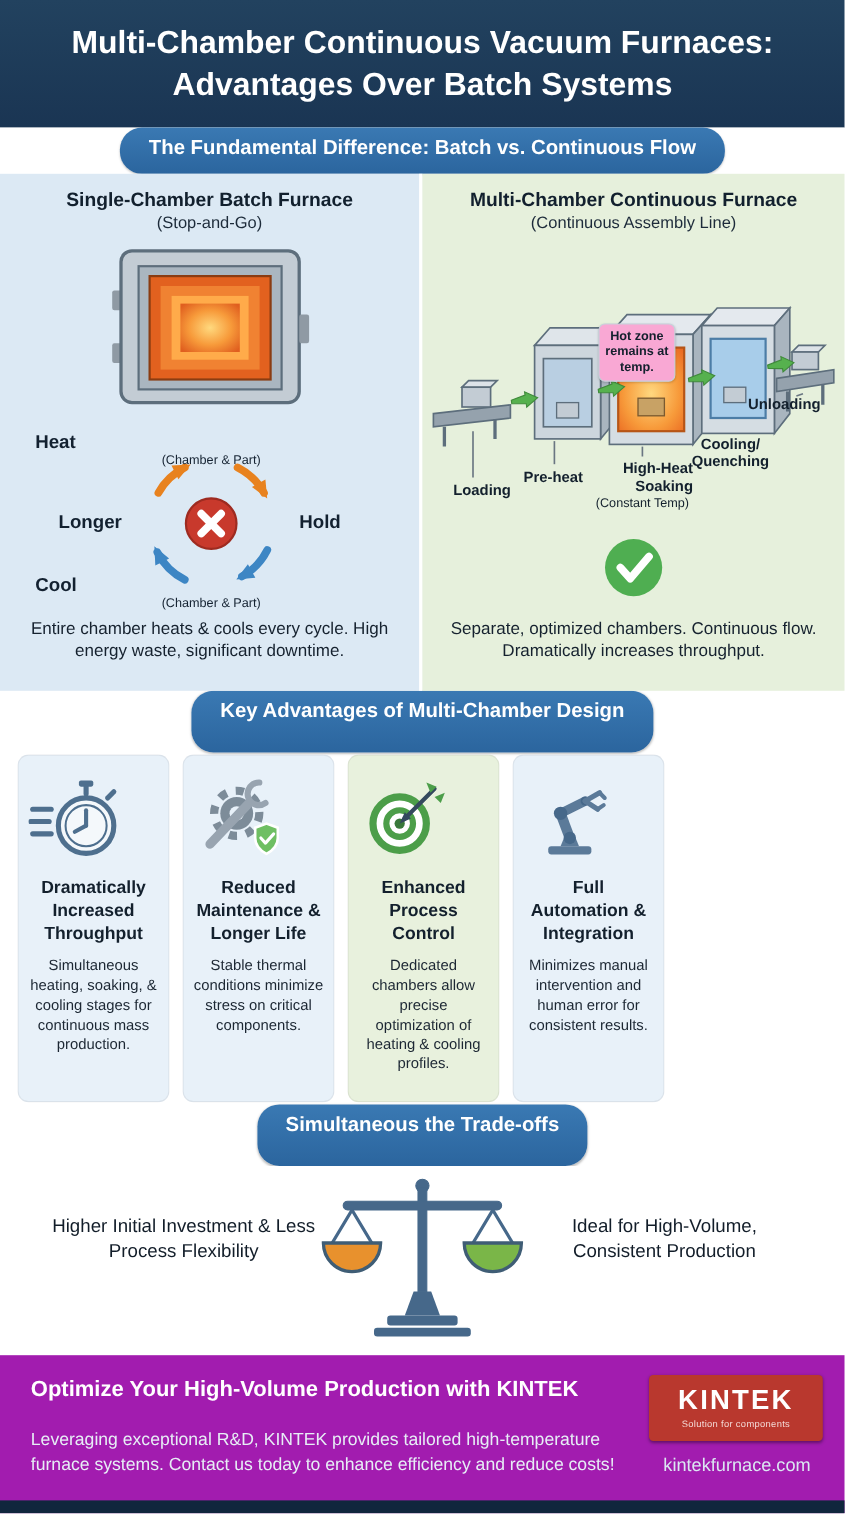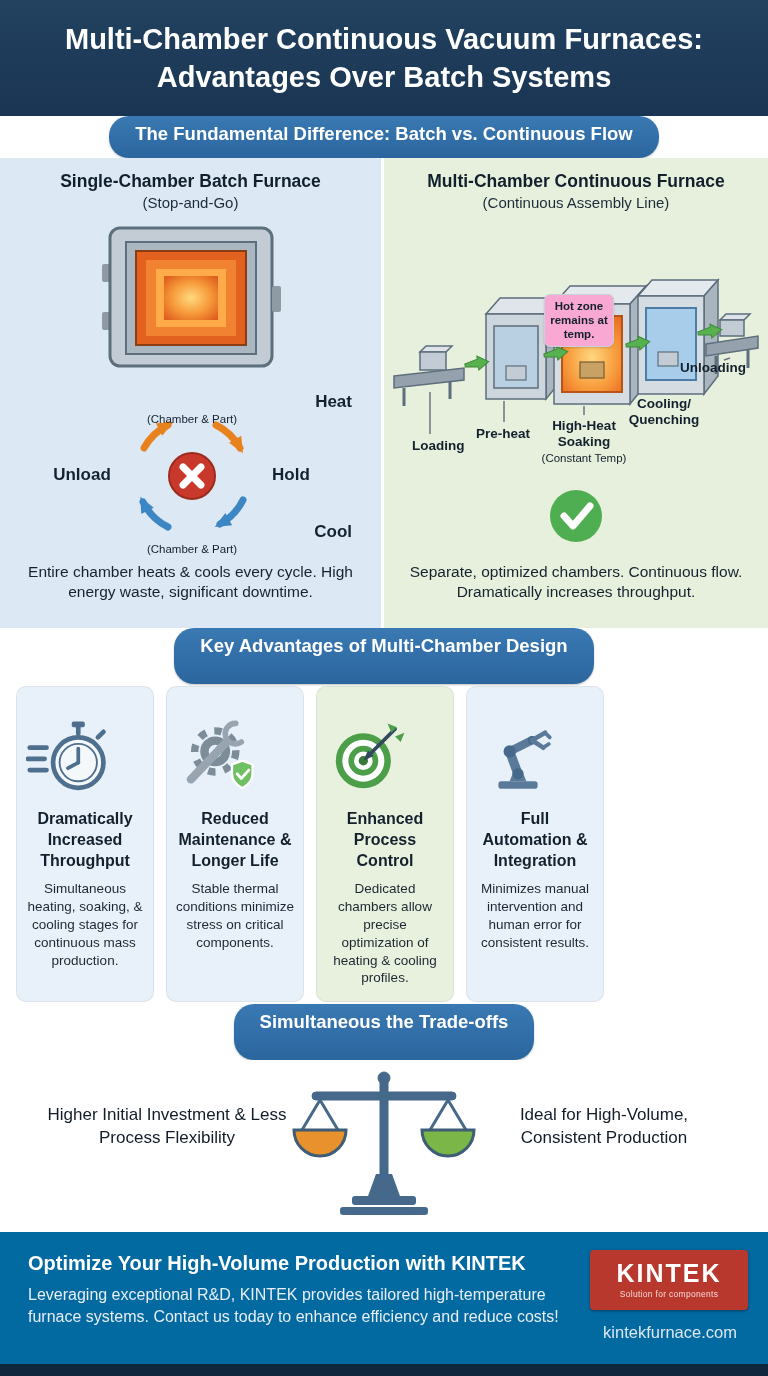"Heat" .cl-main { text-align: right -> left }
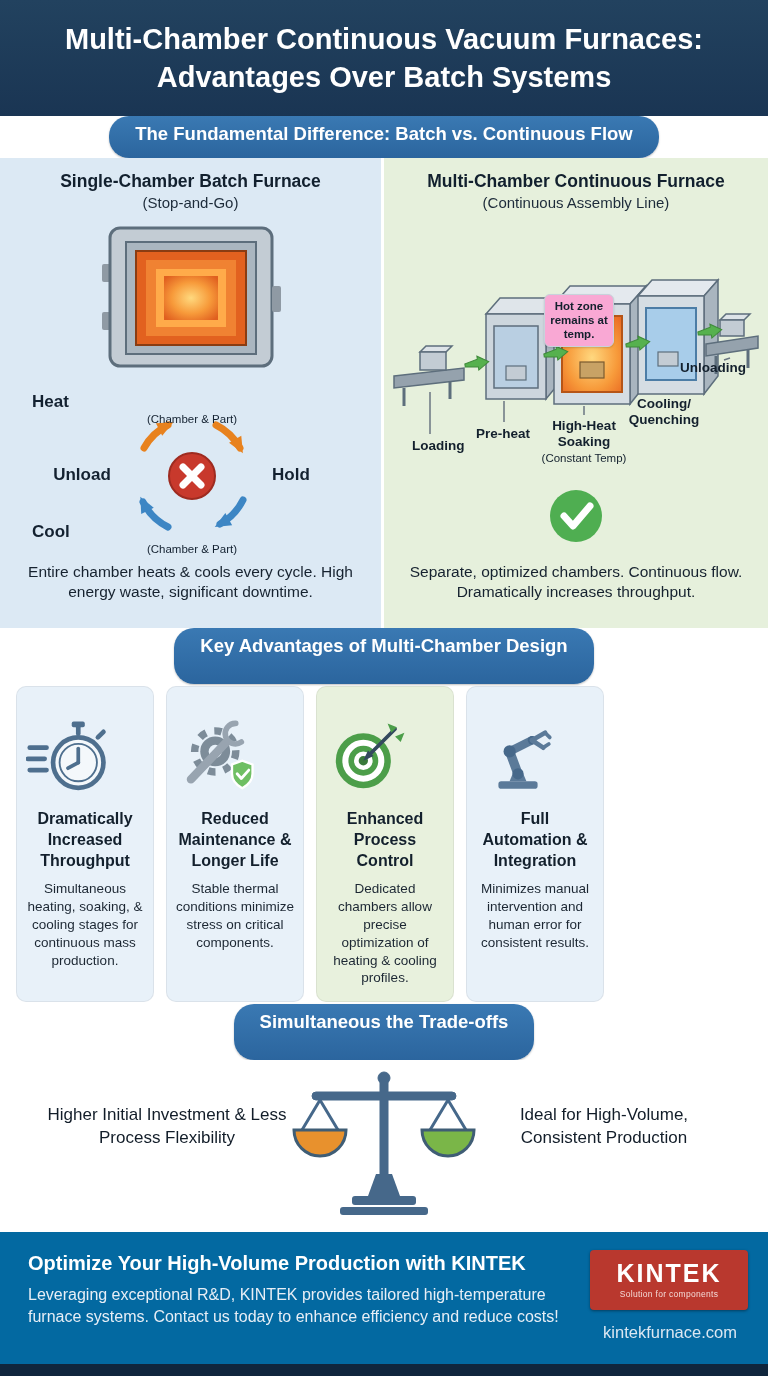"High-Heat Soaking" .sl-soaking { text-align: center -> right }
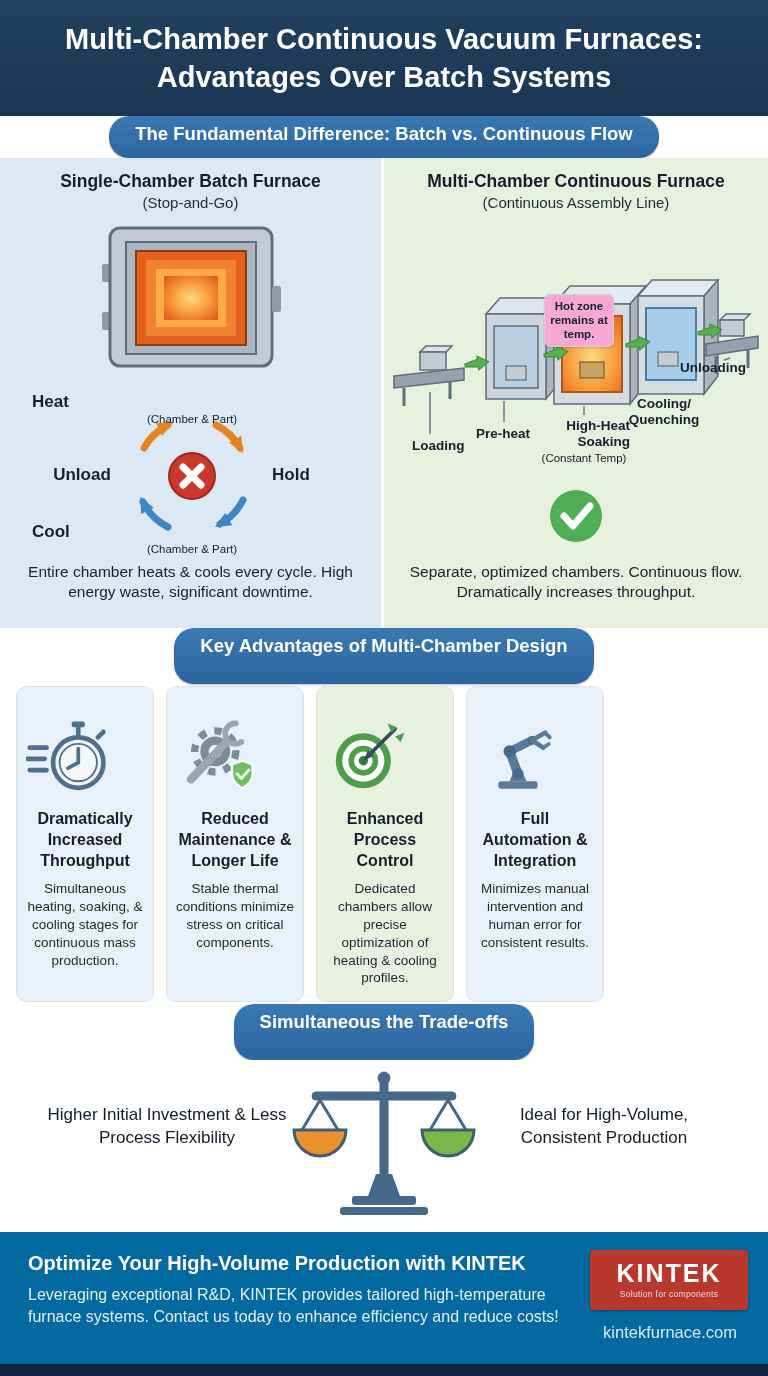"Unload" div.clabel { text: Unload -> Longer }
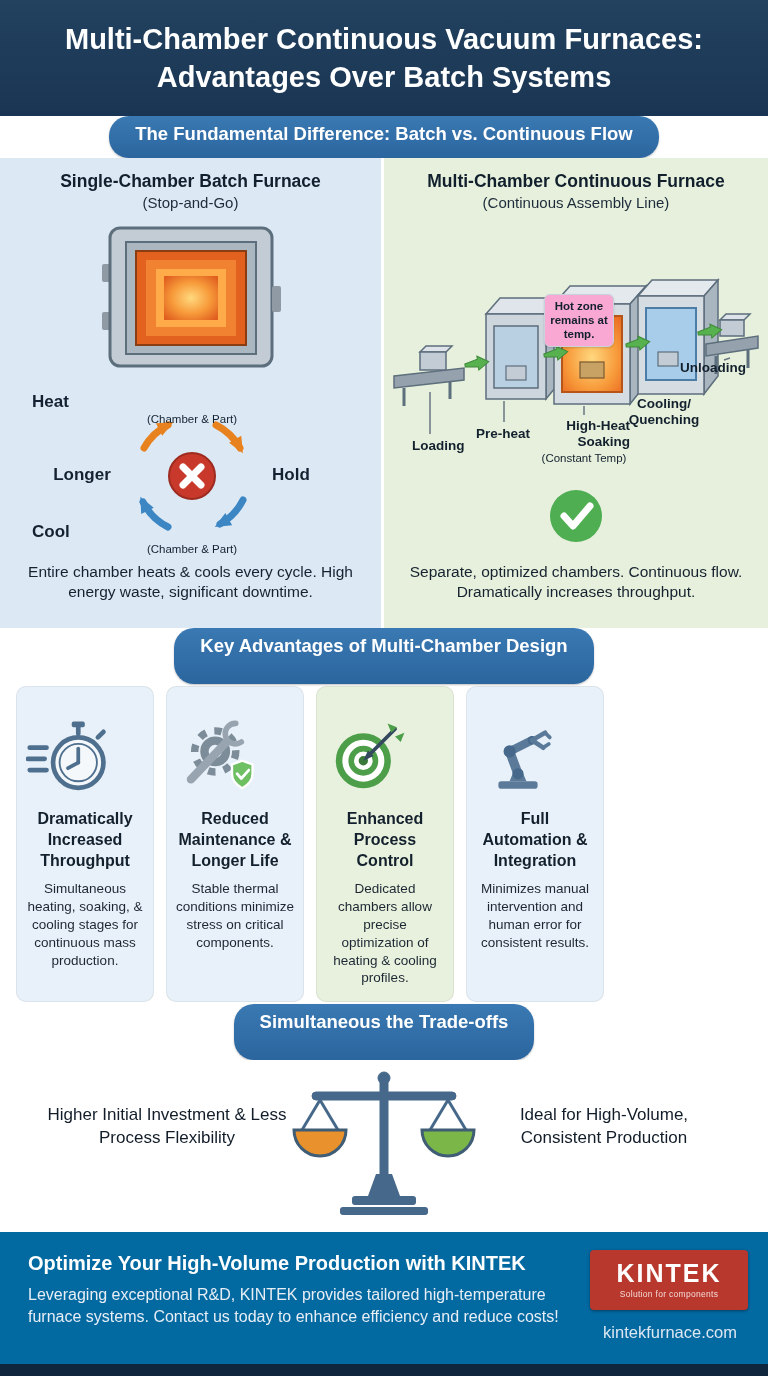"Dramatically Increased Throughput" .card { padding: 16px 9px -> 4px 9px }
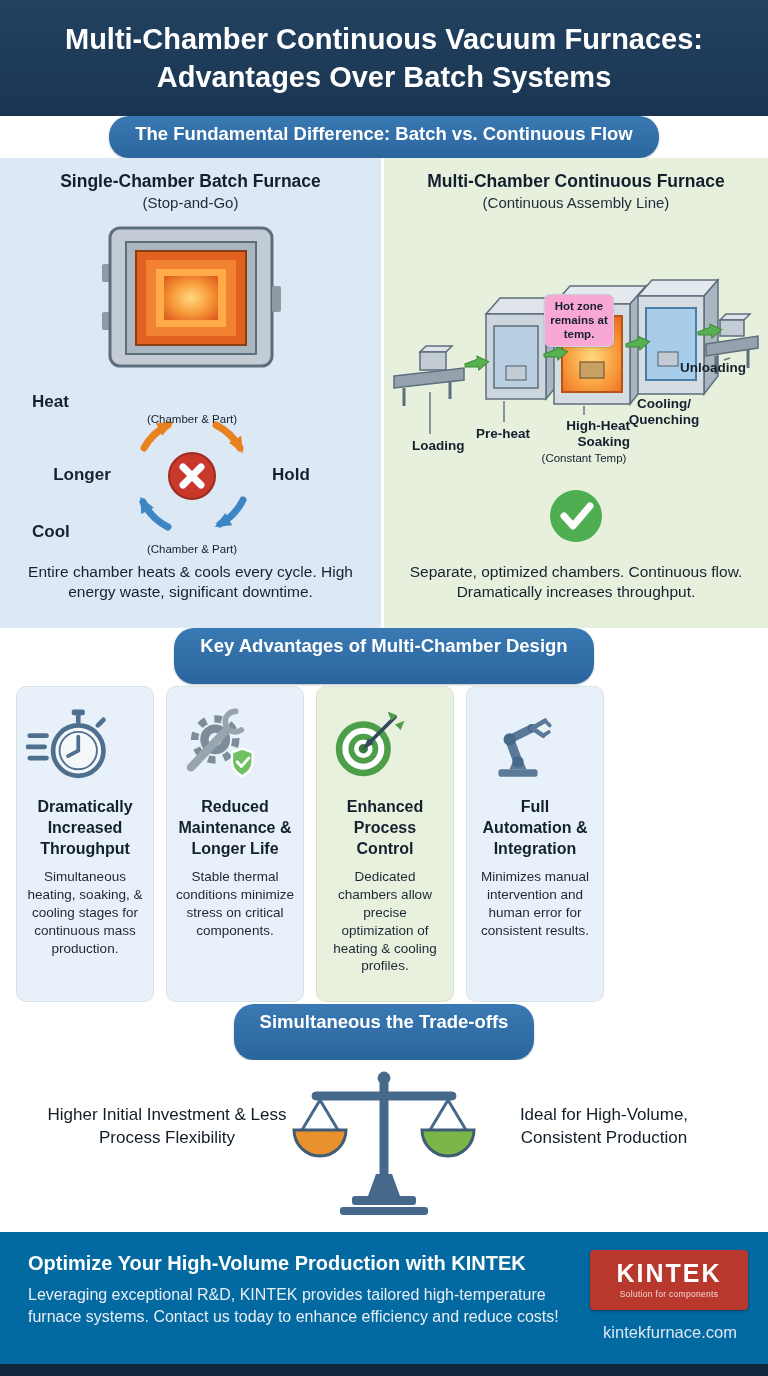"Optimize Your High-Volume Production" .footer { background: #0369a1 -> #a21caf }
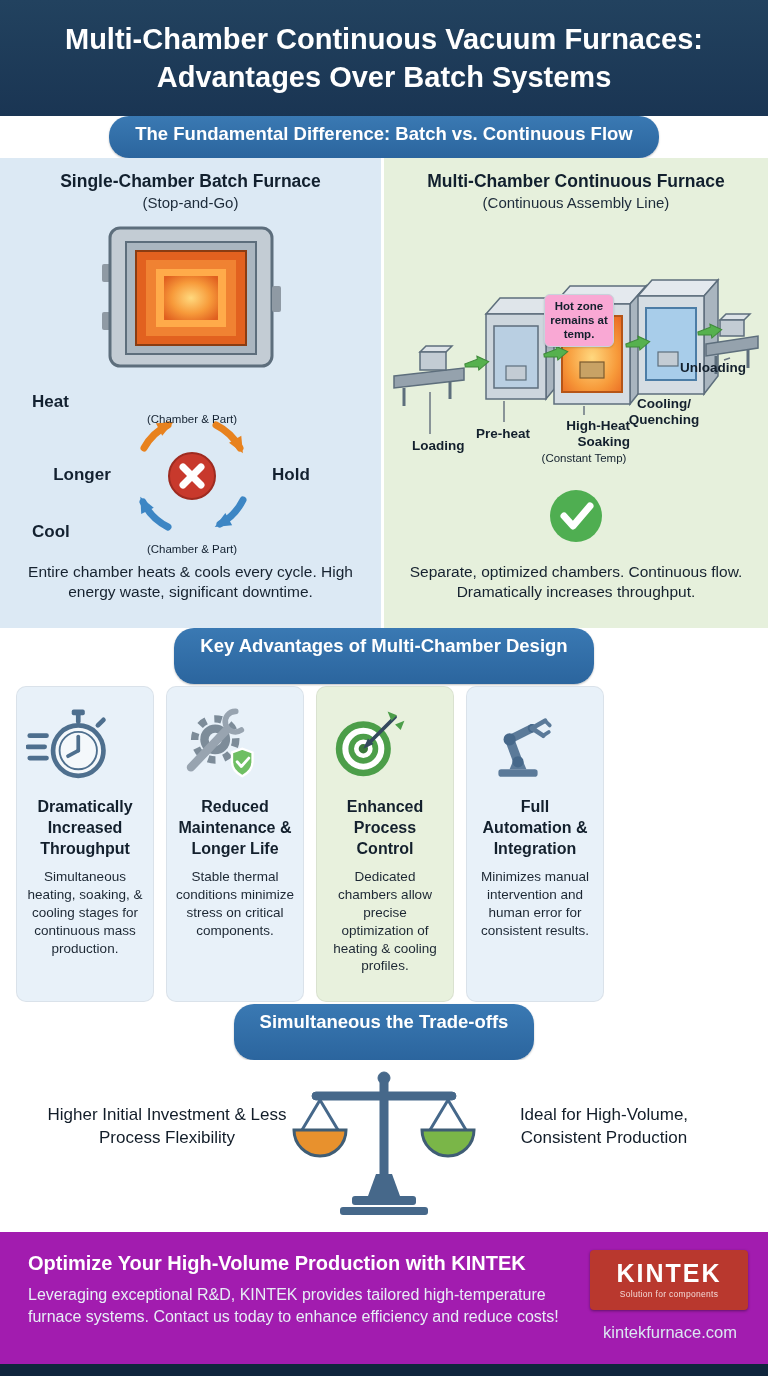"Leveraging exceptional R&D, KINTEK" .footer-body { margin-top: 9px -> 24px }
